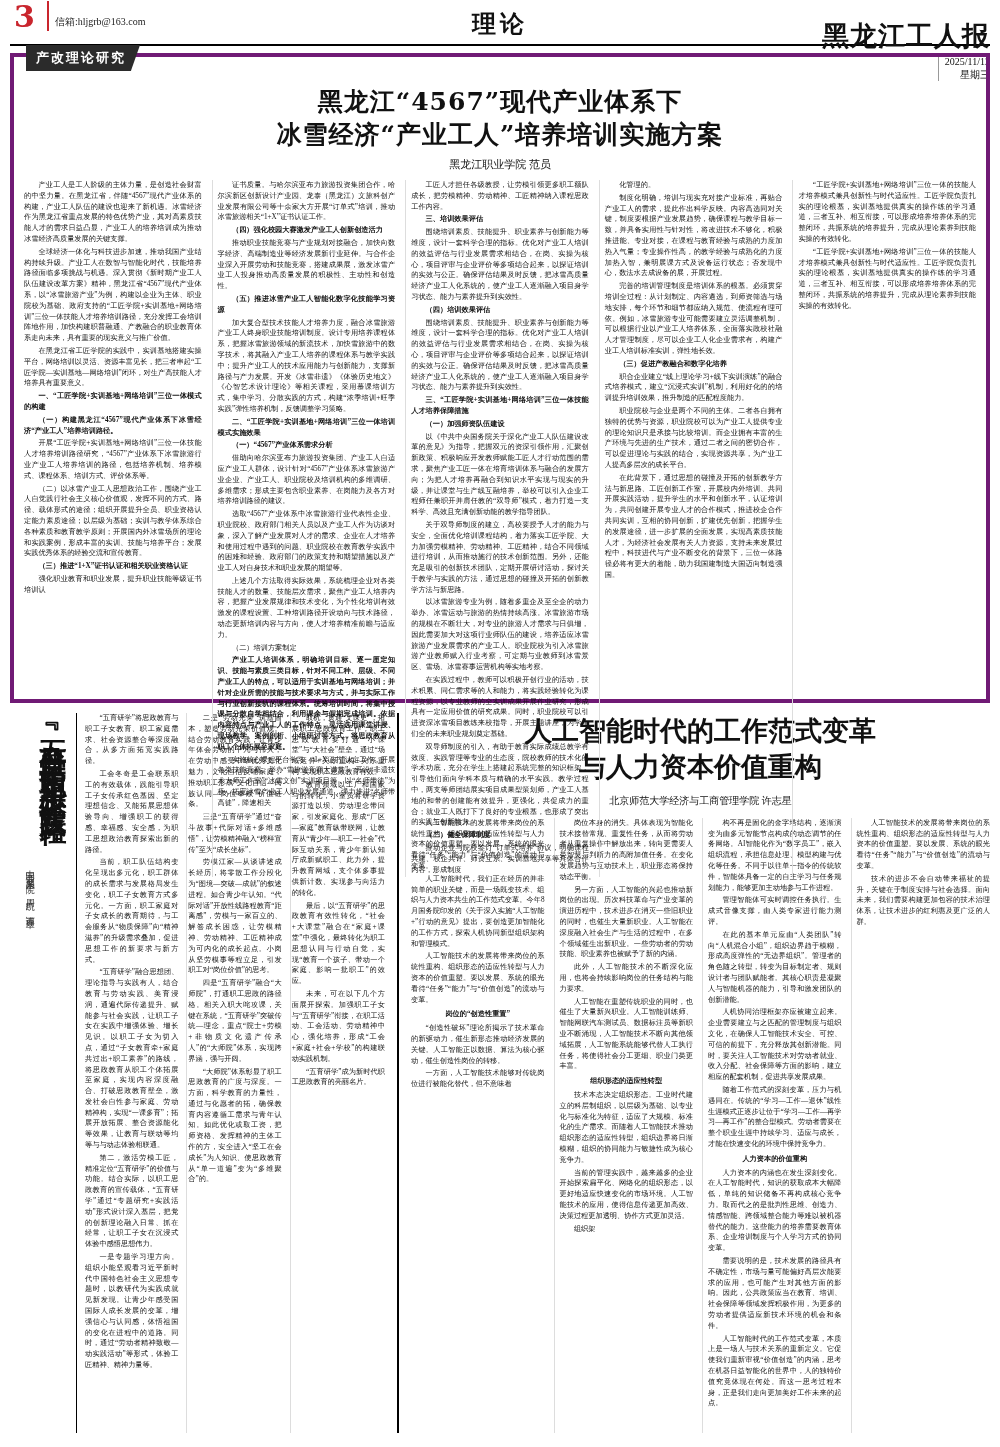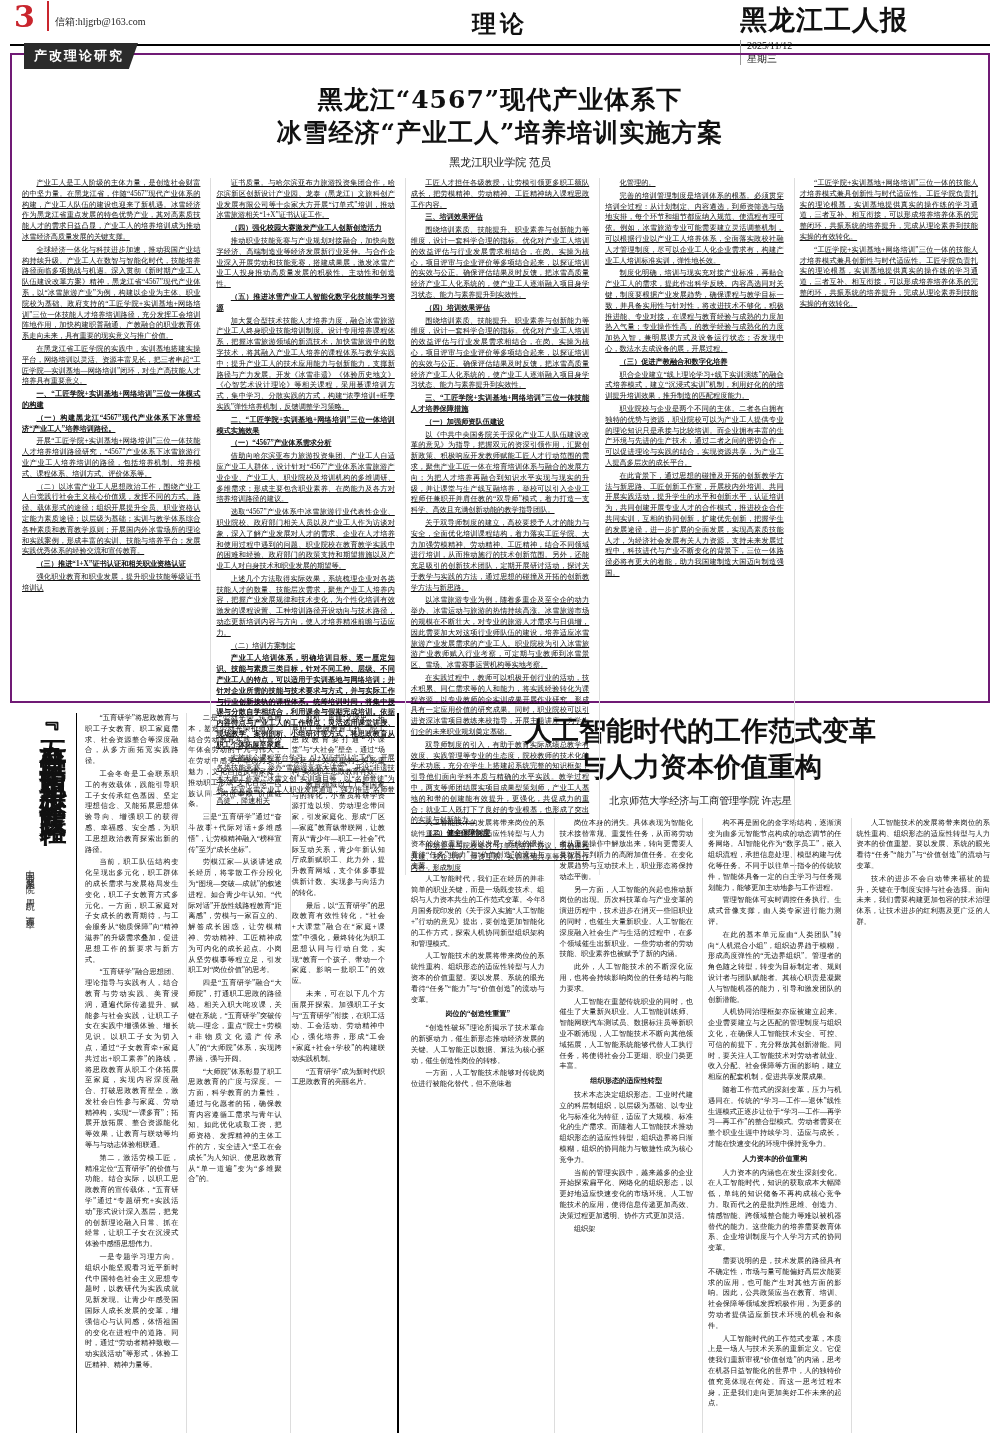"黑龙江工人报" .mh-right { padding-top: 2px -> 18px; text-align: none -> right }
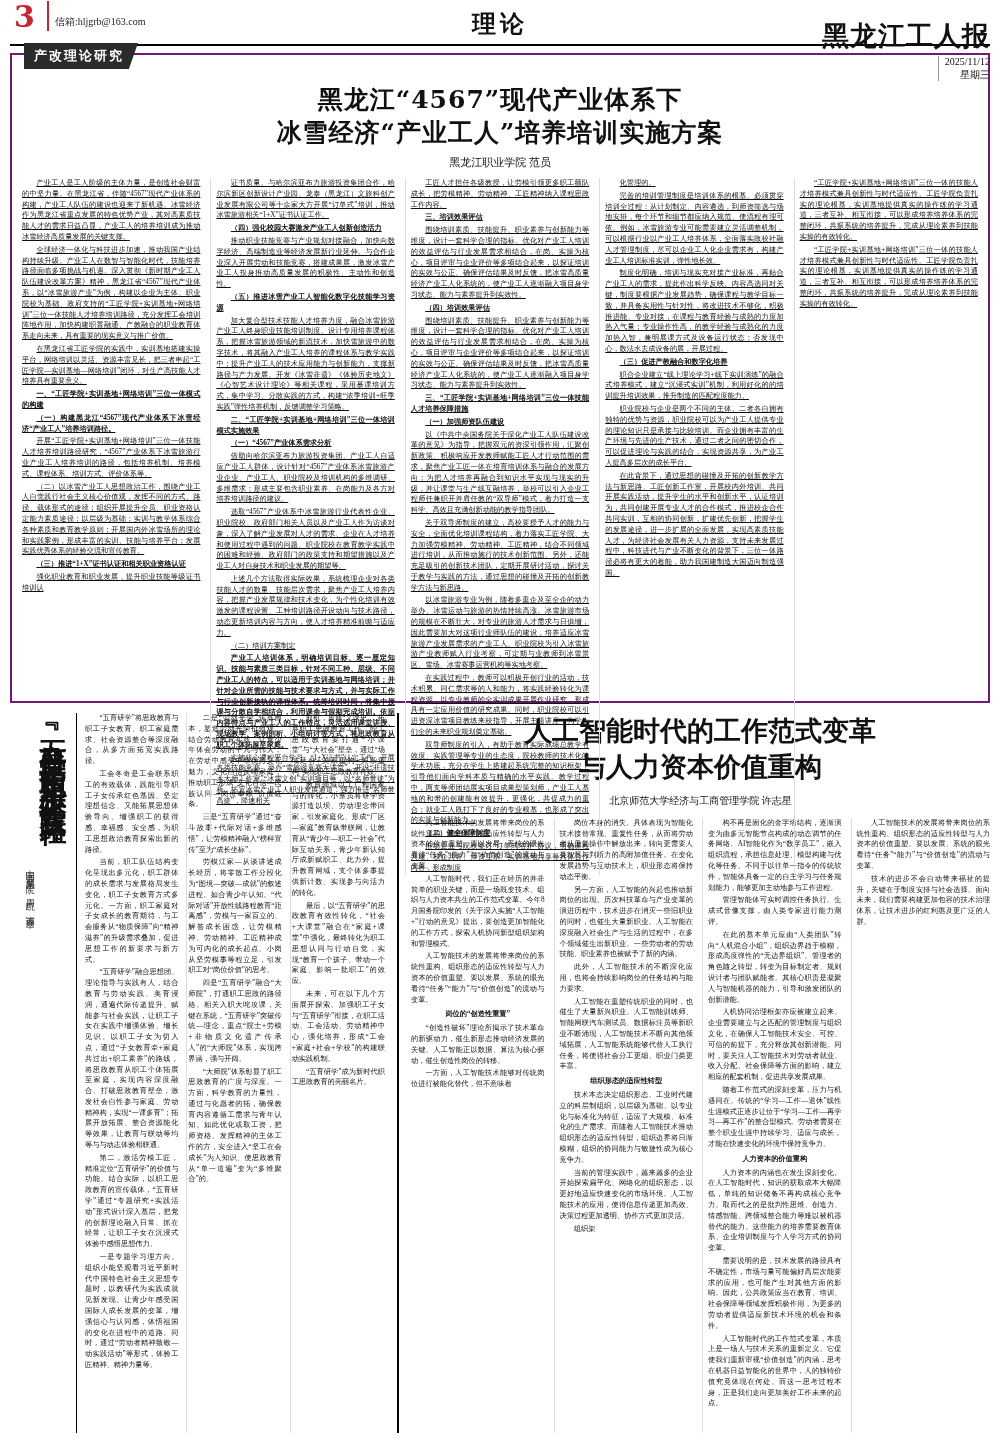"产改理论研究" .topbox { border: 2px solid #701a75 -> 4px solid #701a75 }
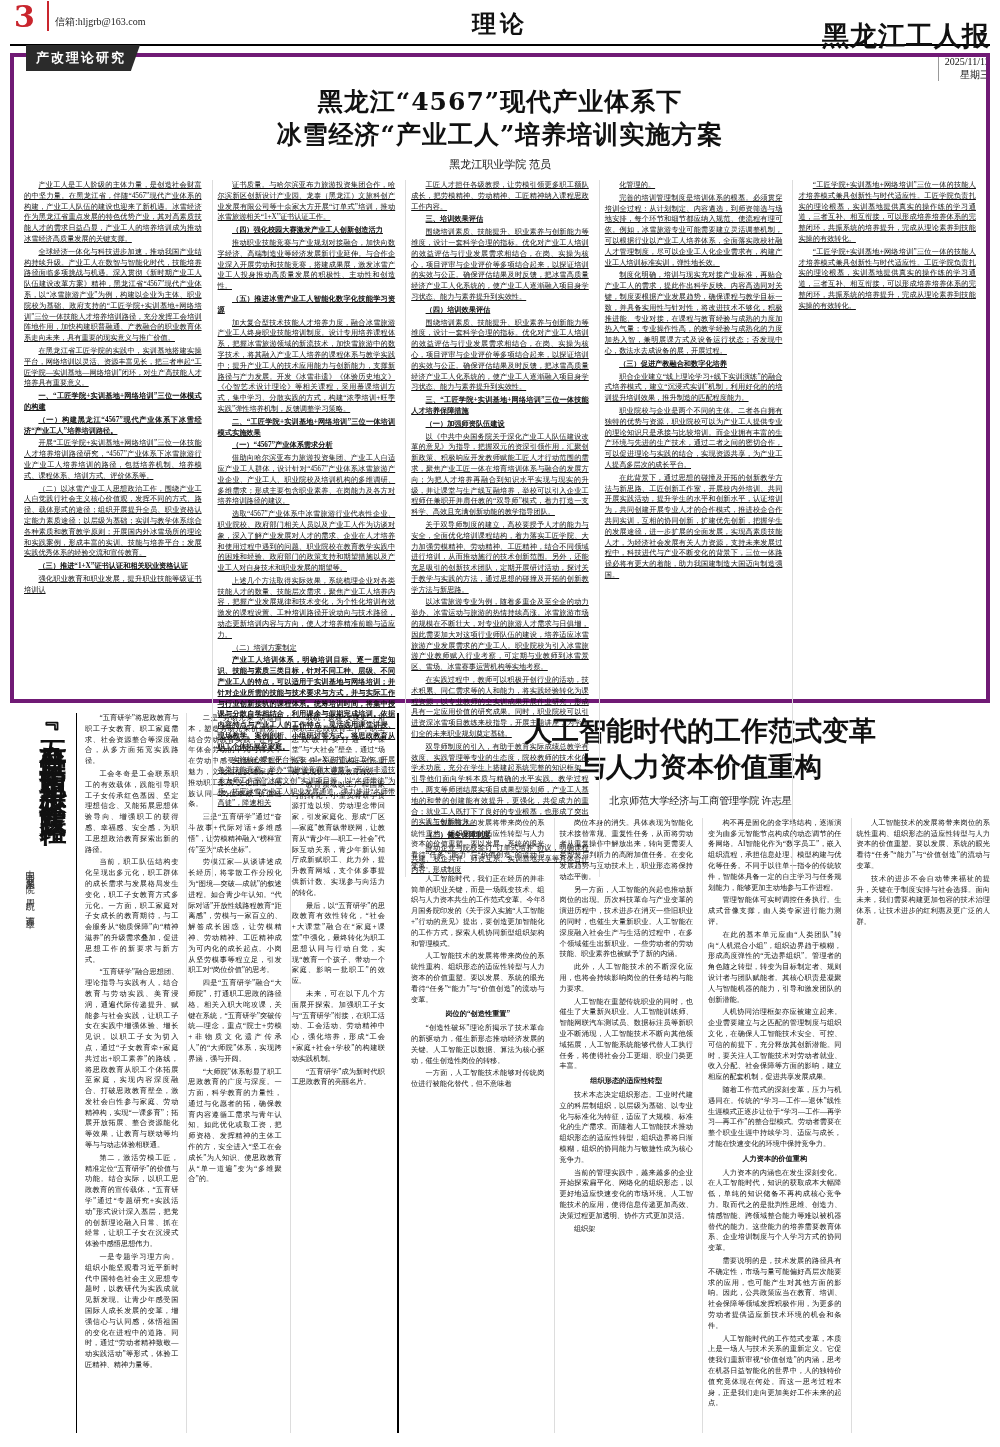"产业工人是工人阶级的主体力量，是创造社会财富的中坚力量。在黑龙江省，伴随“456" .cols5 { text-decoration: underline -> none }
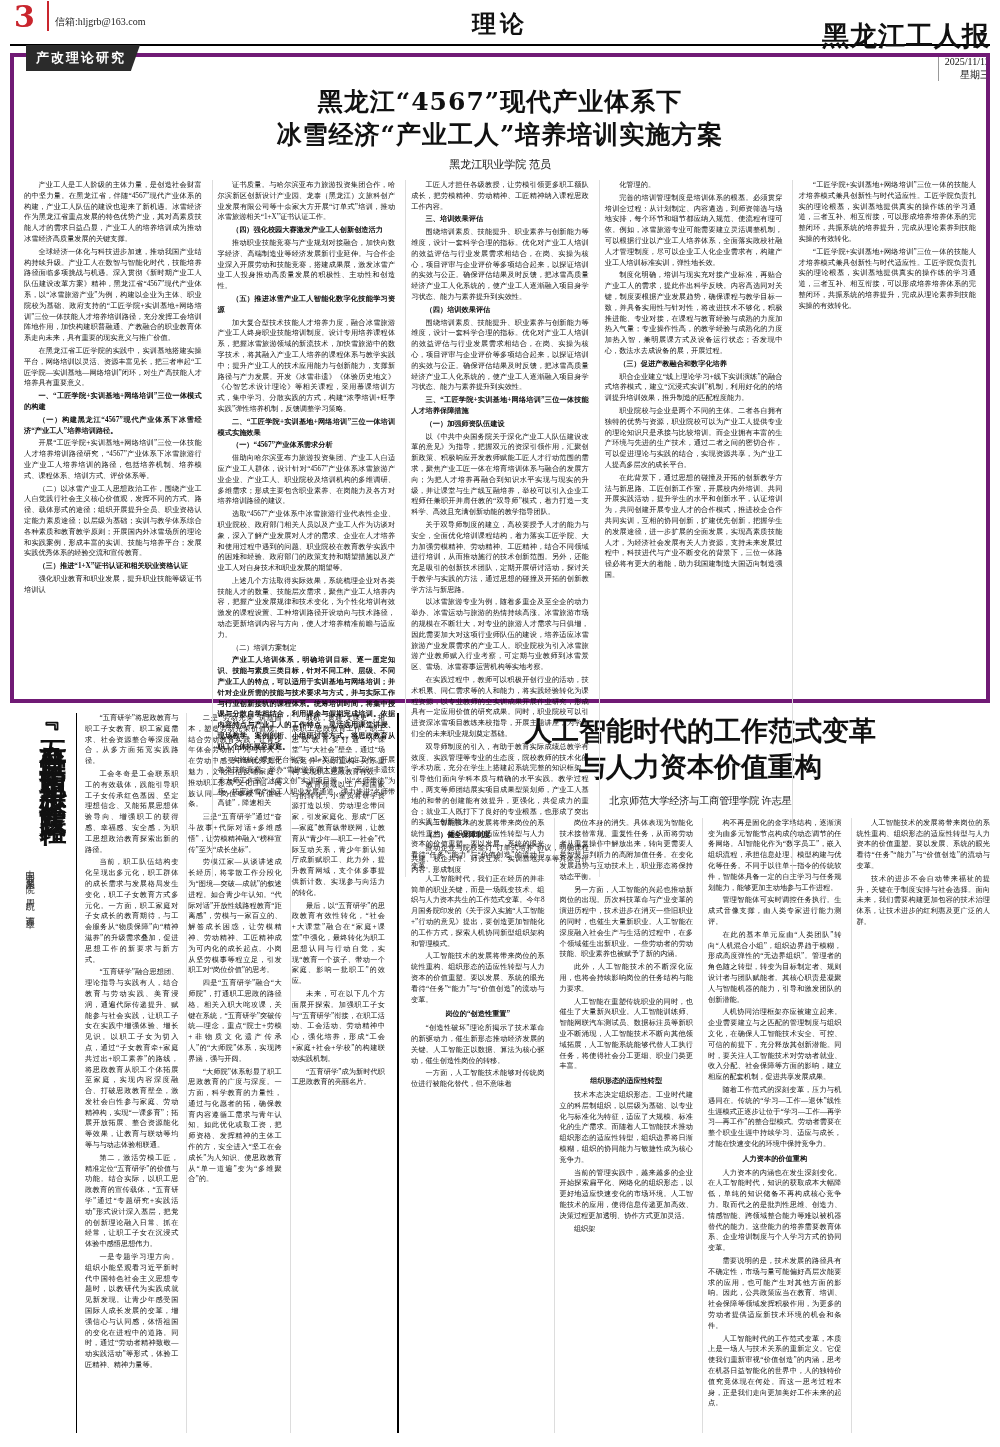"完善的培训管理制度是培训体系的根基。必须贯穿培训全过程：从计划制定、内容遴选，到" p { order: before "制度化明确，培训与现实充对接产业标准，再贴合产业工人的需求，提此作出科学反映。内" -> after "制度化明确，培训与现实充对接产业标准，再贴合产业工人的需求，提此作出科学反映。内" }
